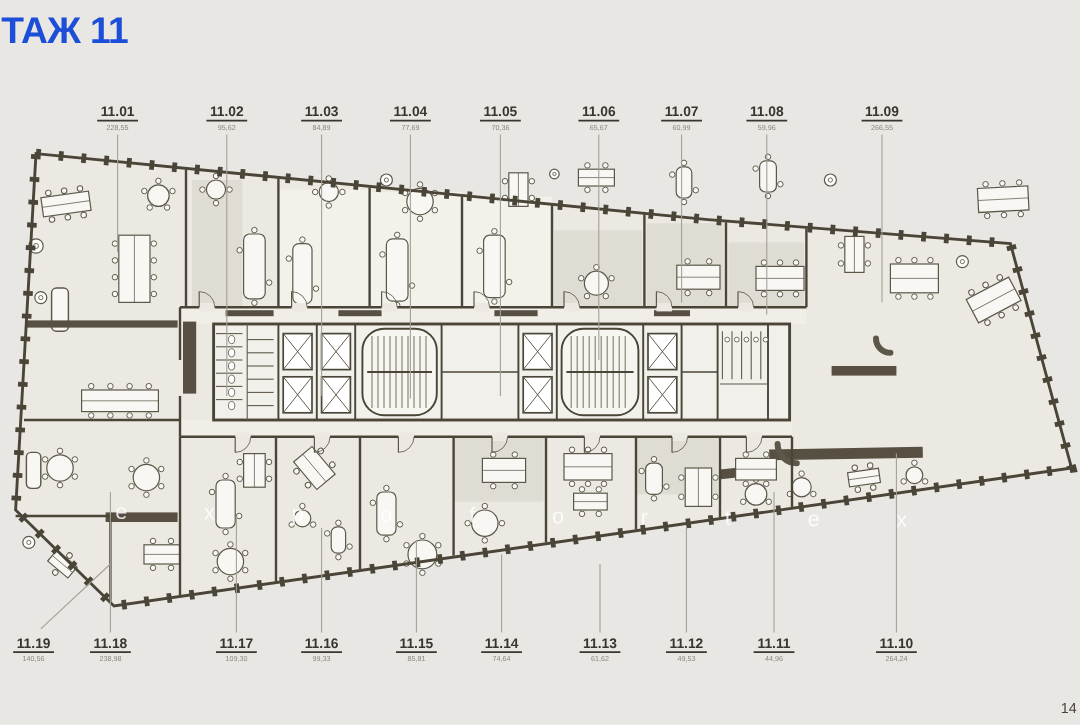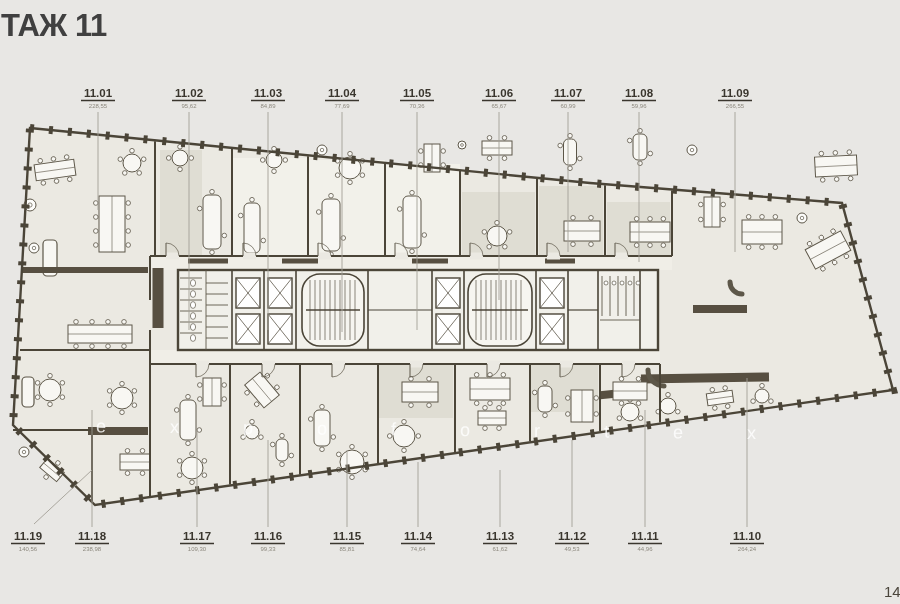"ТАЖ 11" .title { color: #404040 -> #1d4ed8 }
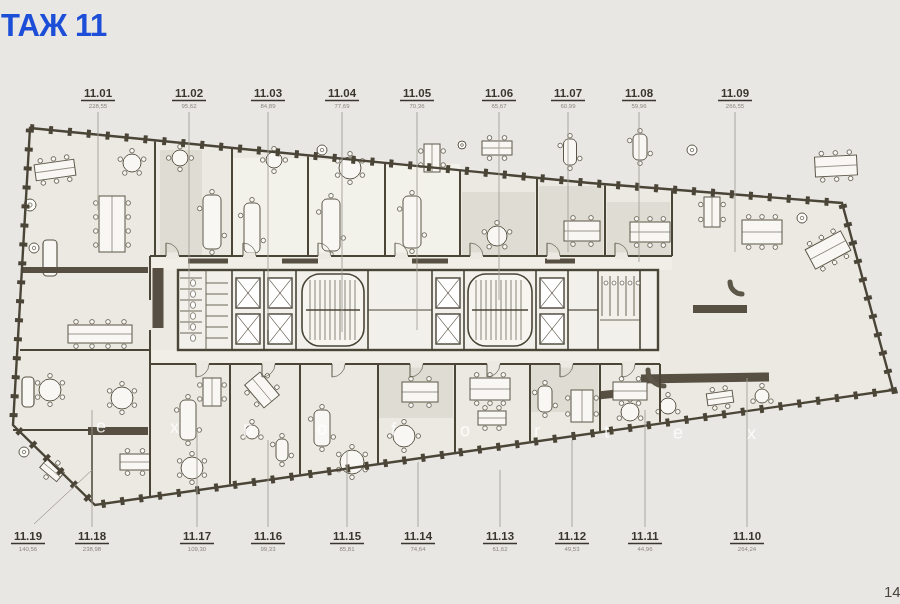"14" .pagemark { font-size: 15px -> 12px }
